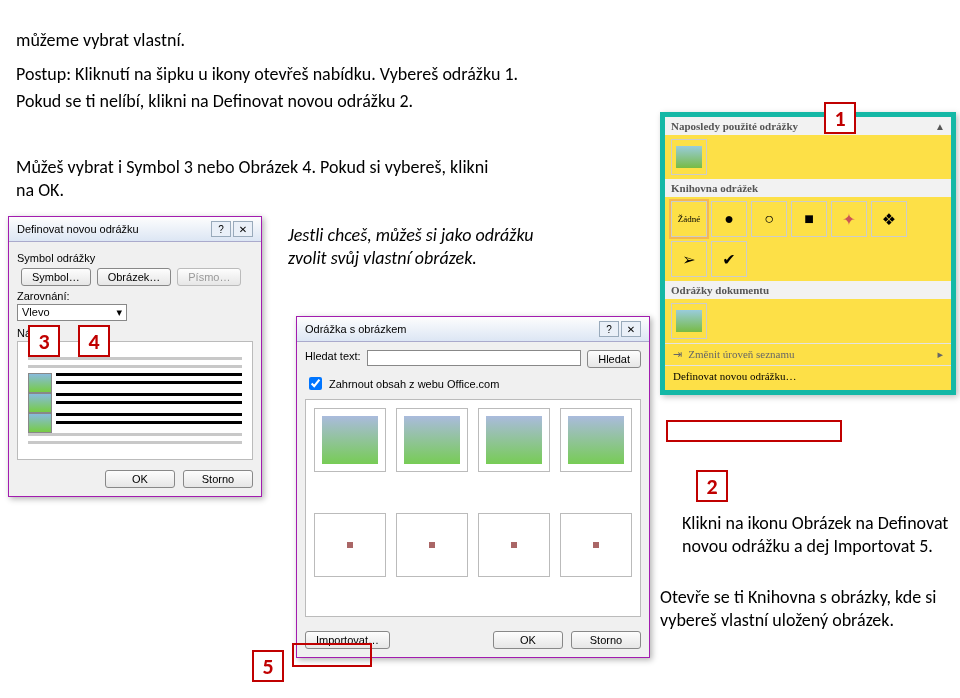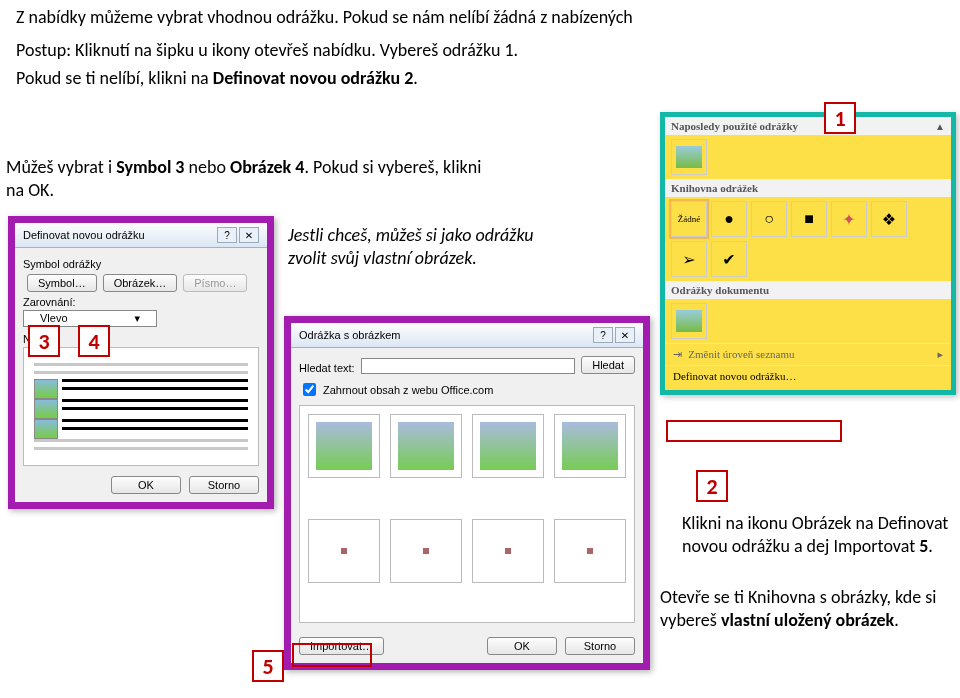"Z nabídky můžeme vybrat vhodnou" span { html: <span>Z nabídky můžeme vybrat vhodnou odrážku. Pokud se nám nelíbí žádná z nabízených</span> -> none }
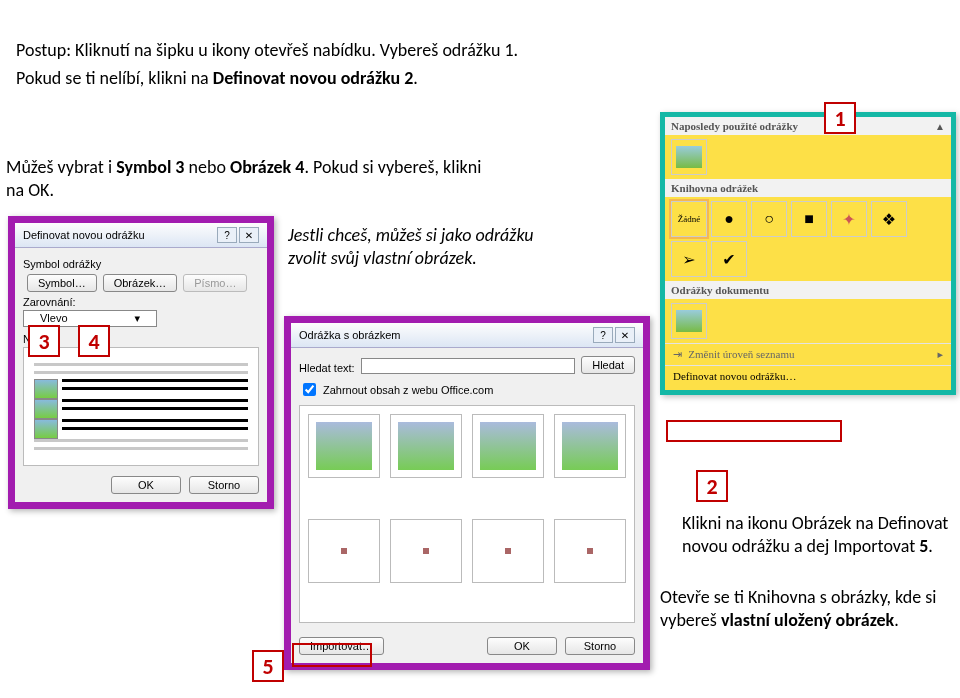"můžeme vybrat vlastní." span { html: none -> <span>můžeme vybrat vlastní.</span> }
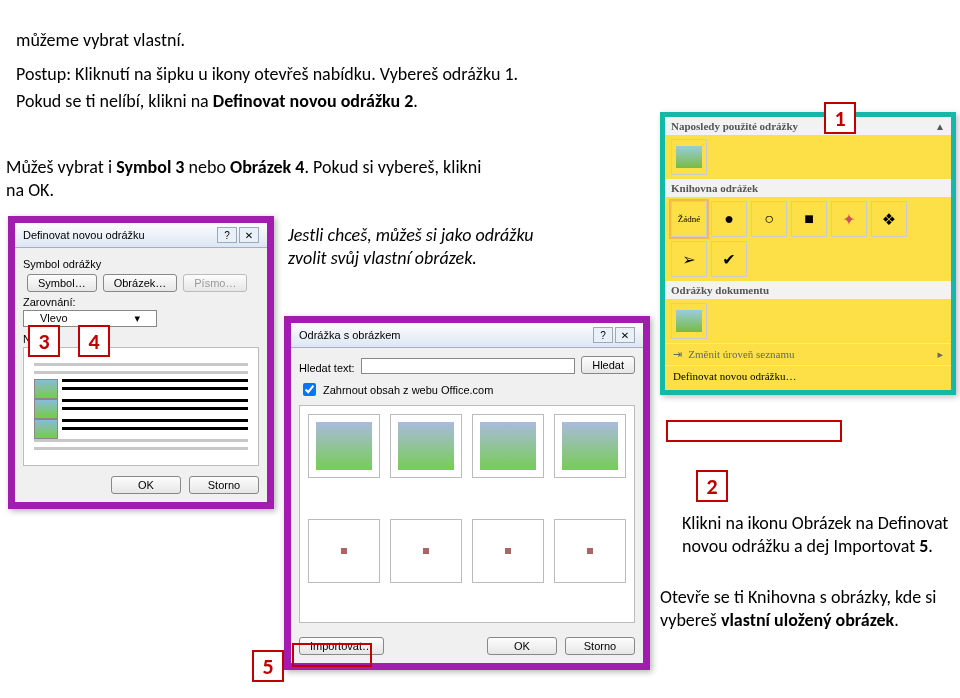"Definovat novou odrážku 2" .instr-bold { font-weight: bold -> normal }
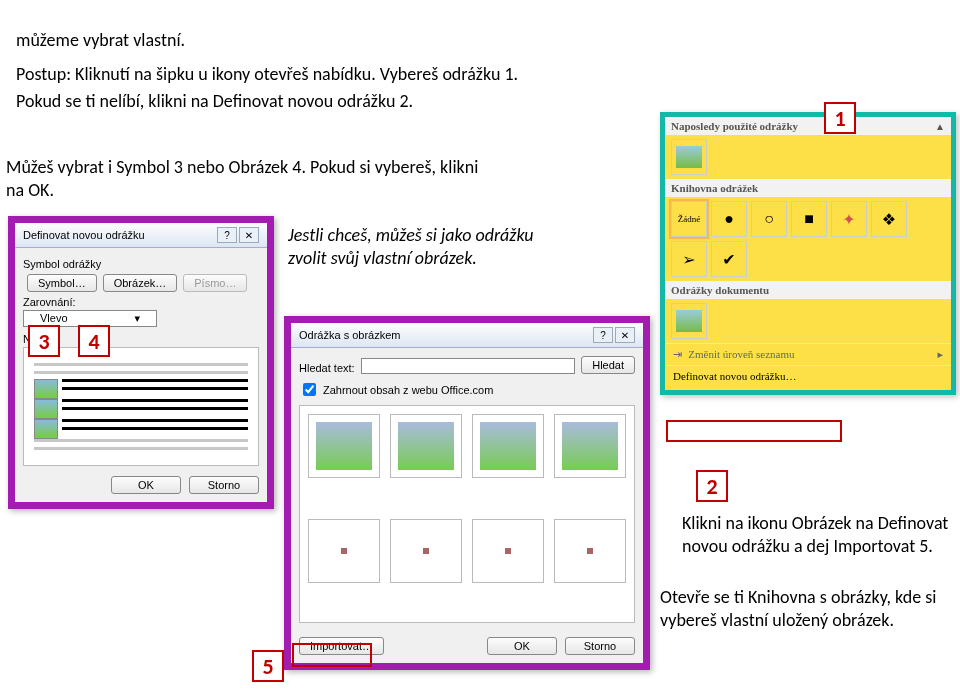"Můžeš vybrat i Symbol 3" div.txt { left: 6px -> 16px }
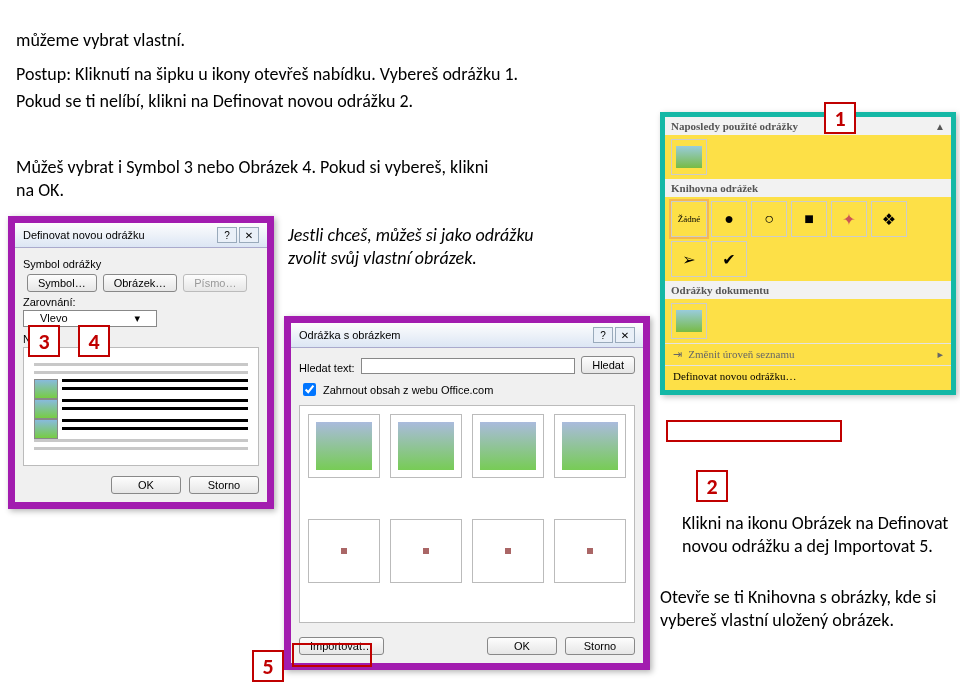"Definovat novou odrážku" .dlg { border: 7px solid #a21caf -> 1px solid #a21caf }
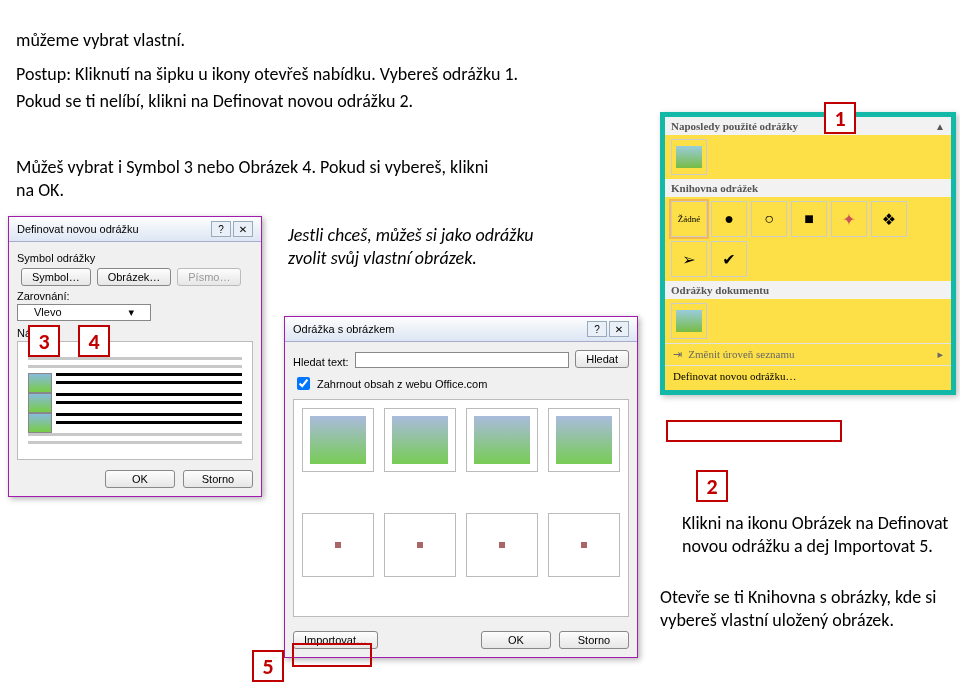"Vlevo" div { padding: 1px 16px -> 1px 4px }
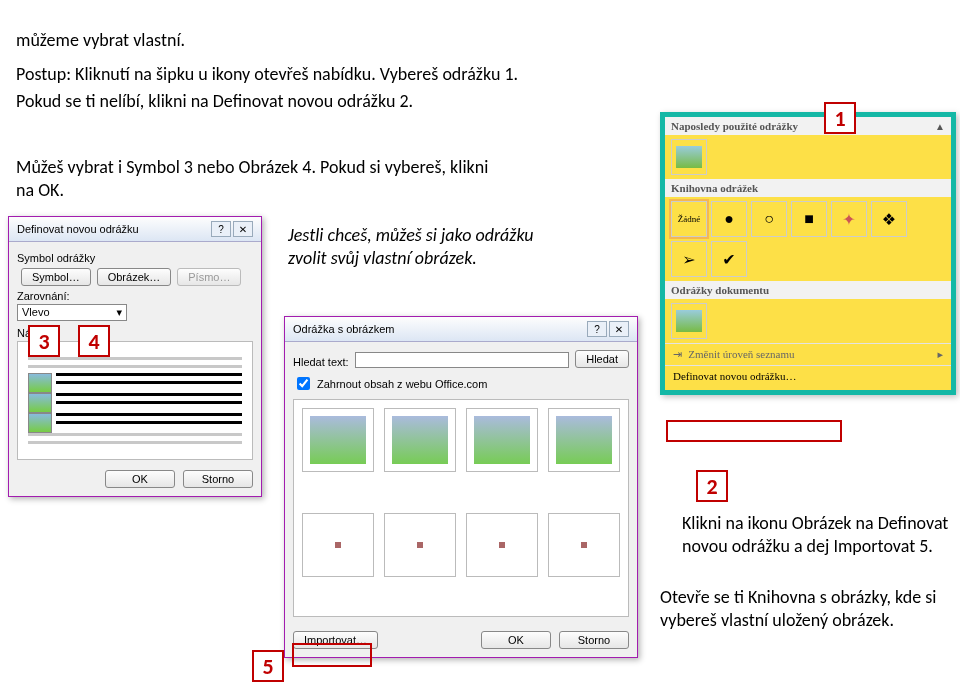"Odrážka s obrázkem" div.dlg { left: 284px -> 296px }
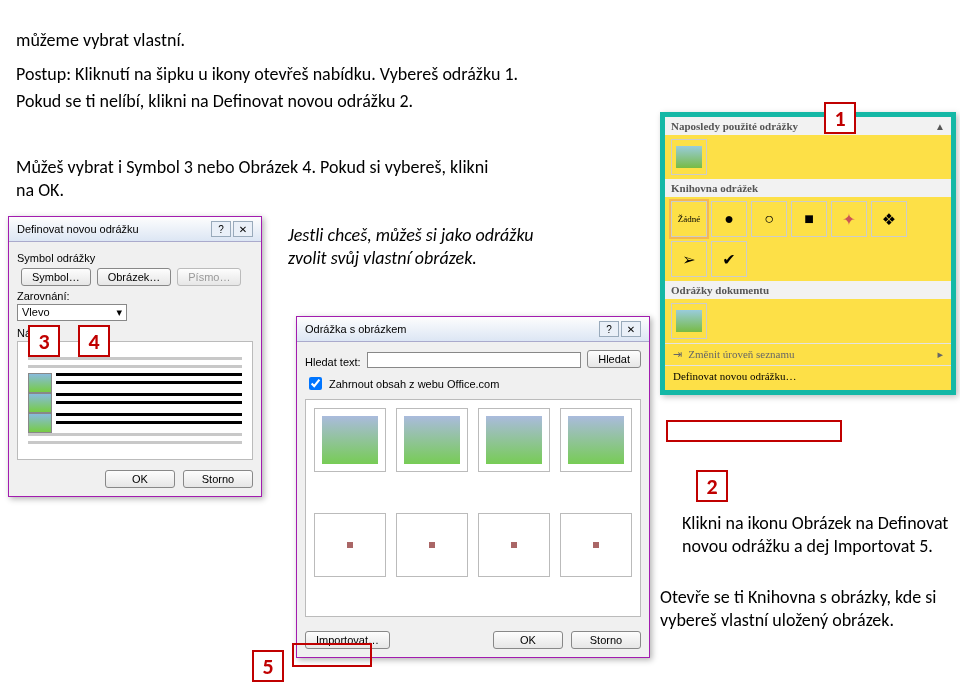"Hledat text:" div { align-items: flex-end -> flex-start }
